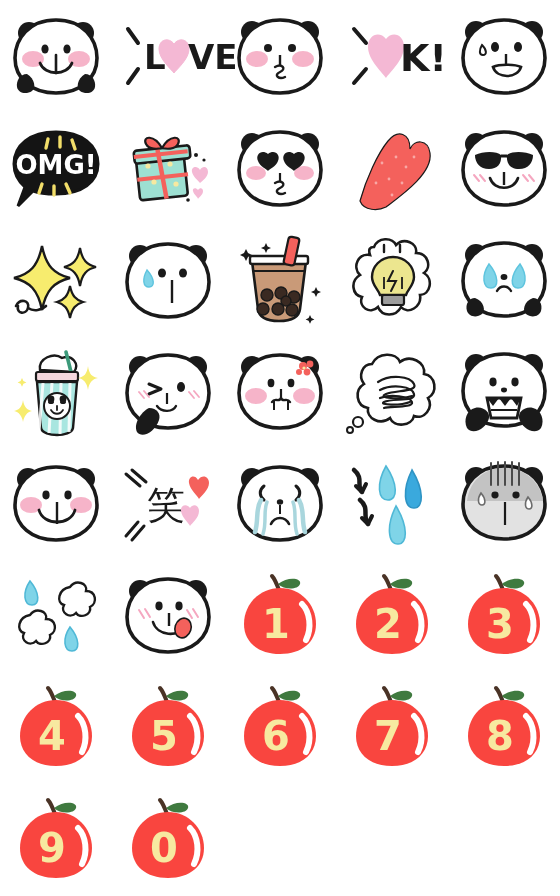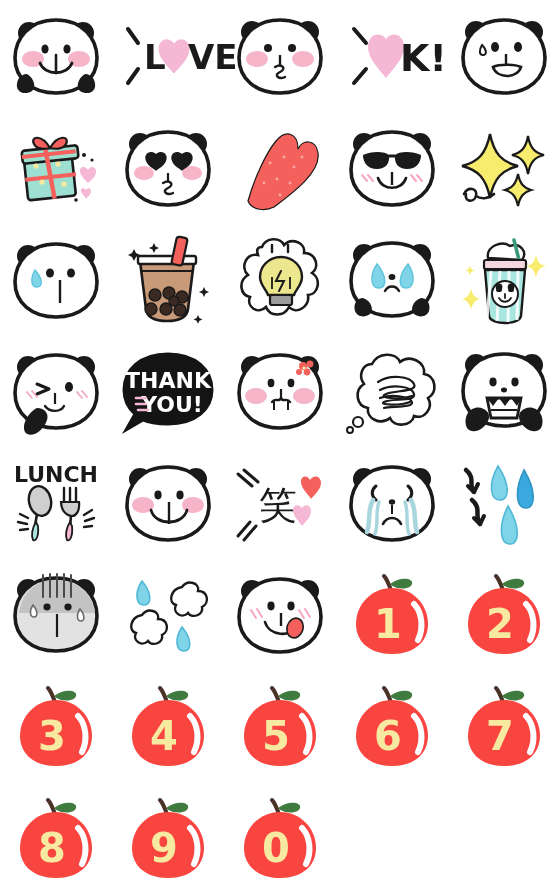"OMG!" div.cell { html: none -> <div> <svg> <g> <path></path> <path></path> <path></path> <text>OMG!</text> </g> </svg> </div> }
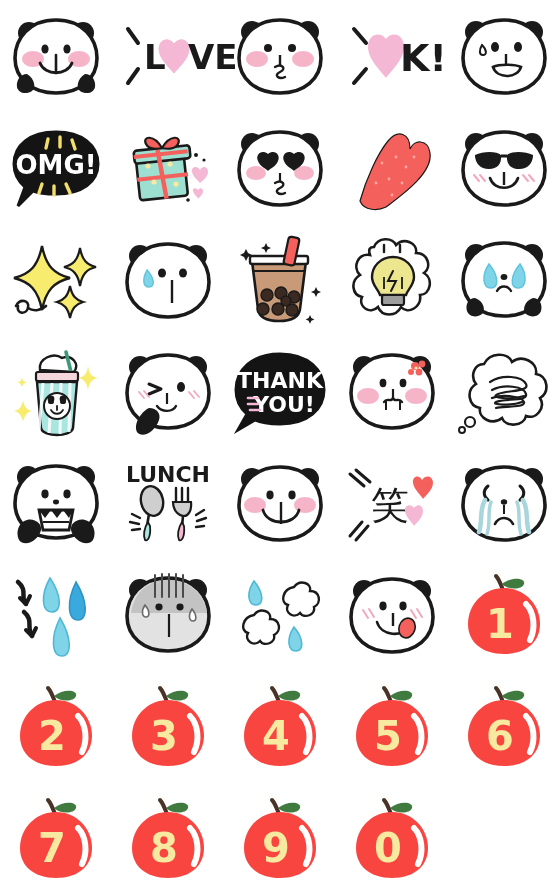"THANK" div.cell { html: <div> <svg> <g> <path></path> <text>THANK</text> <text>YOU!</text> <g> <path></path> <path></path> <path></path> </g> </g> </svg> </div> -> none }
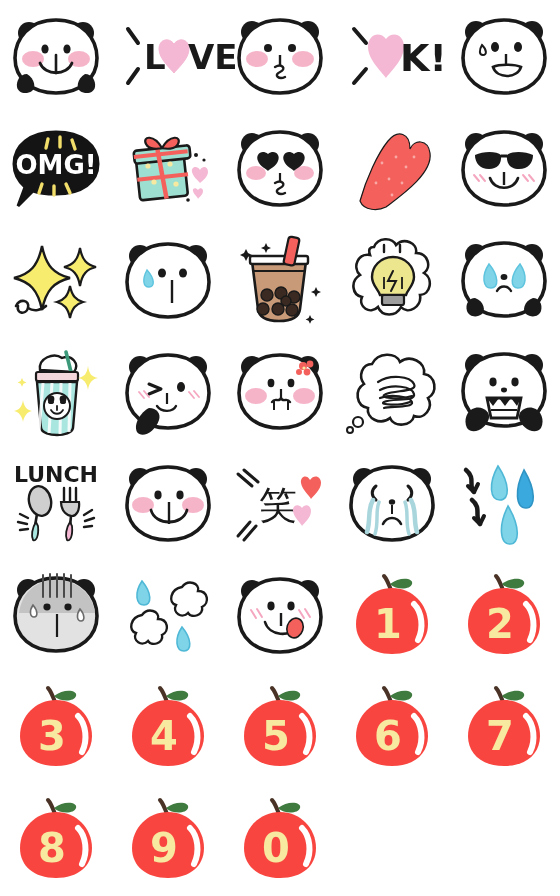"LUNCH" div.cell { html: <div> <svg> <g> <text>LUNCH</text> <ellipse></ellipse> <path></path> <path></path> <path></path> <path></path> <path></path> <path></path> <g> <path></path> <path></path> <path></path> <path></path> <path></path> <path></path> </g> </g> </svg> </div> -> none }
